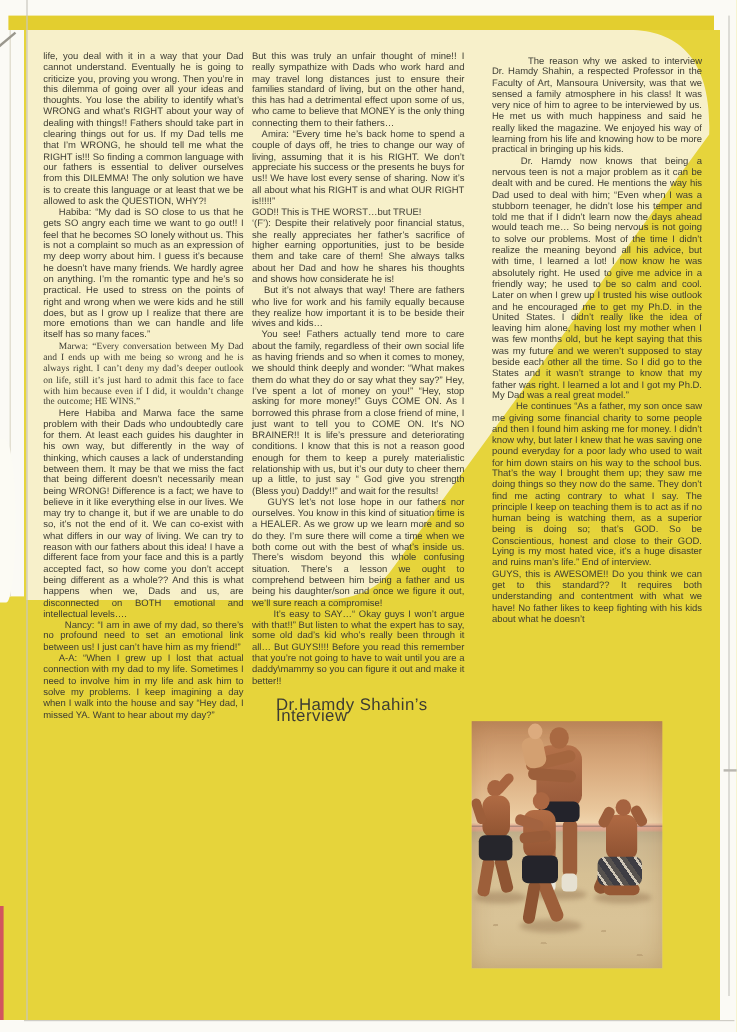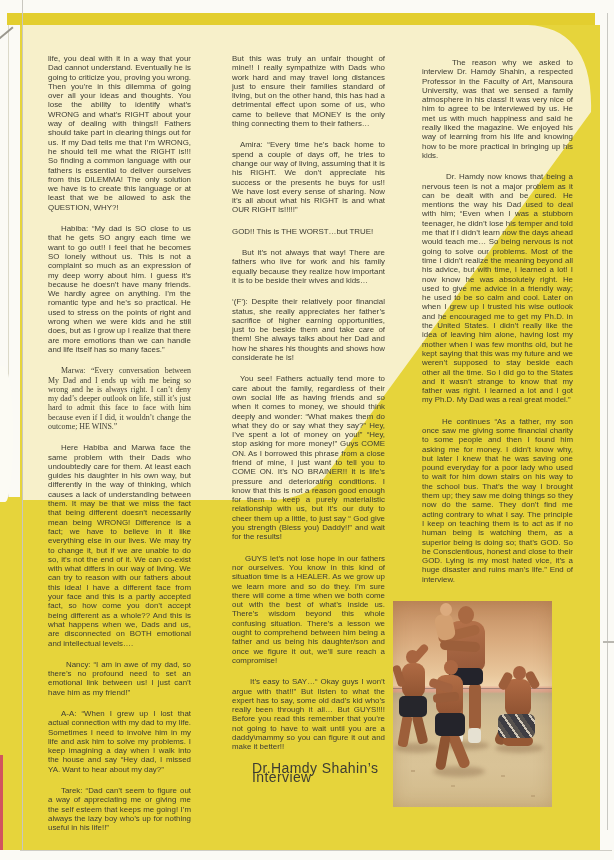"life, you deal with it" .col p { margin: 12px -> 0 }
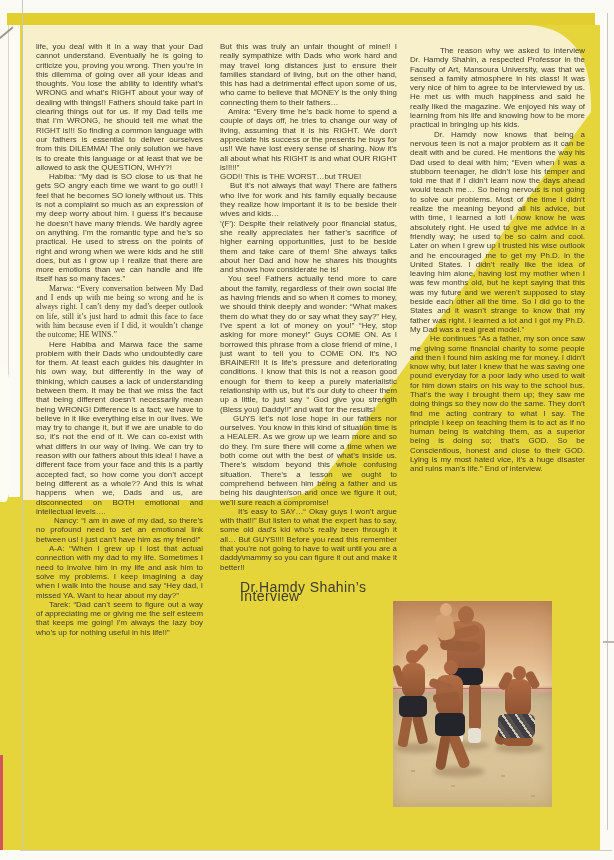"But this was truly an" .col2 { left: 220px -> 210px }
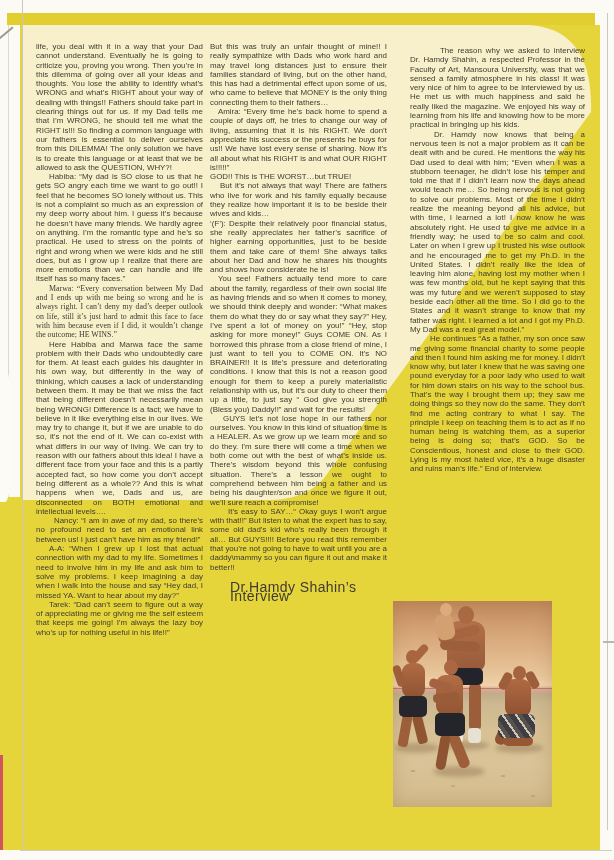"But it’s not always that" p.para { order: before "‘(F’): Despite their relatively poor" -> after "‘(F’): Despite their relatively poor" }
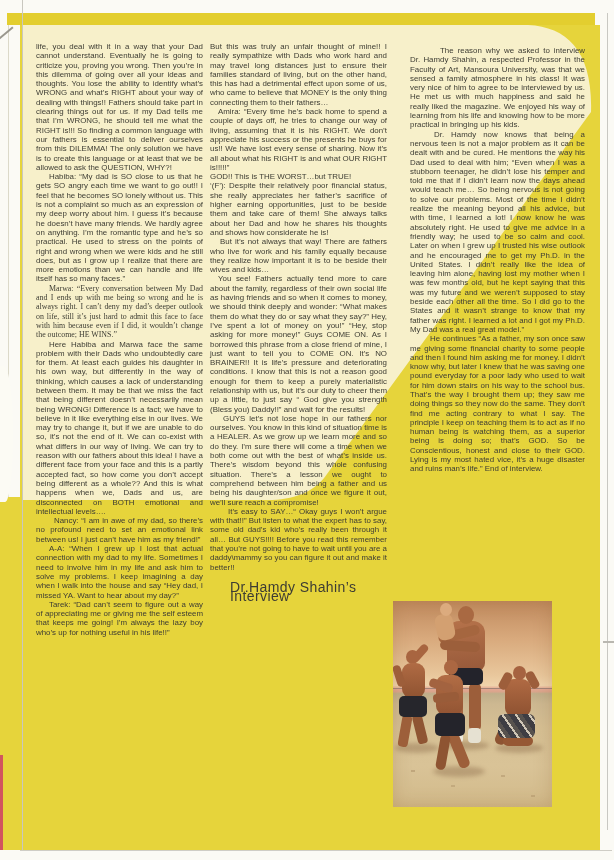"GUYS, this is AWESOME!! Do" p.para { html: none -> <p>GUYS, this is AWESOME!! Do you think we can get to this standard?? It requires both understanding and contentment with what we have! No father likes to keep fighting with his kids about what he doesn’t</p> }
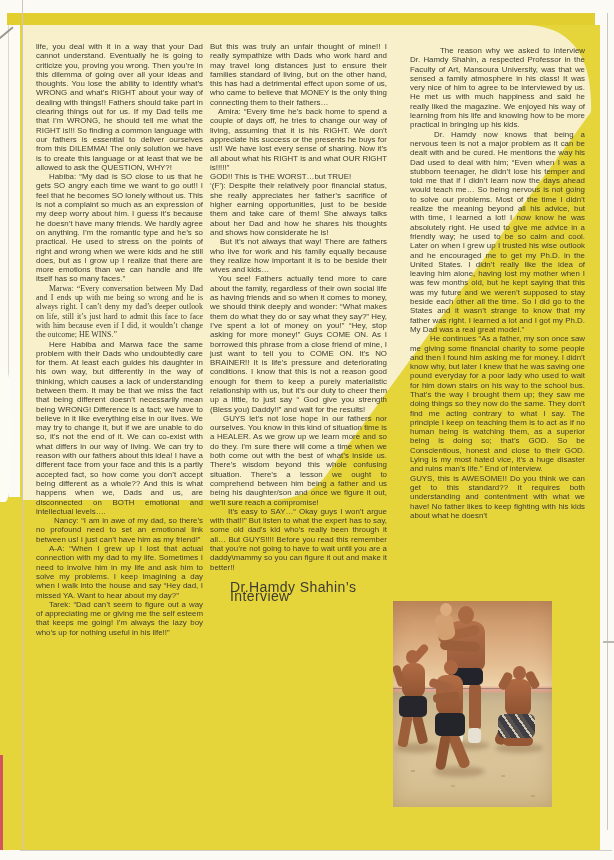"Tarek: “Dad can’t seem to" p.para { html: <p>Tarek: “Dad can’t seem to figure out a way of appreciating me or giving me the self esteem that keeps me going! I’m always the lazy boy who’s up for nothing useful in his life!!”</p> -> none }
